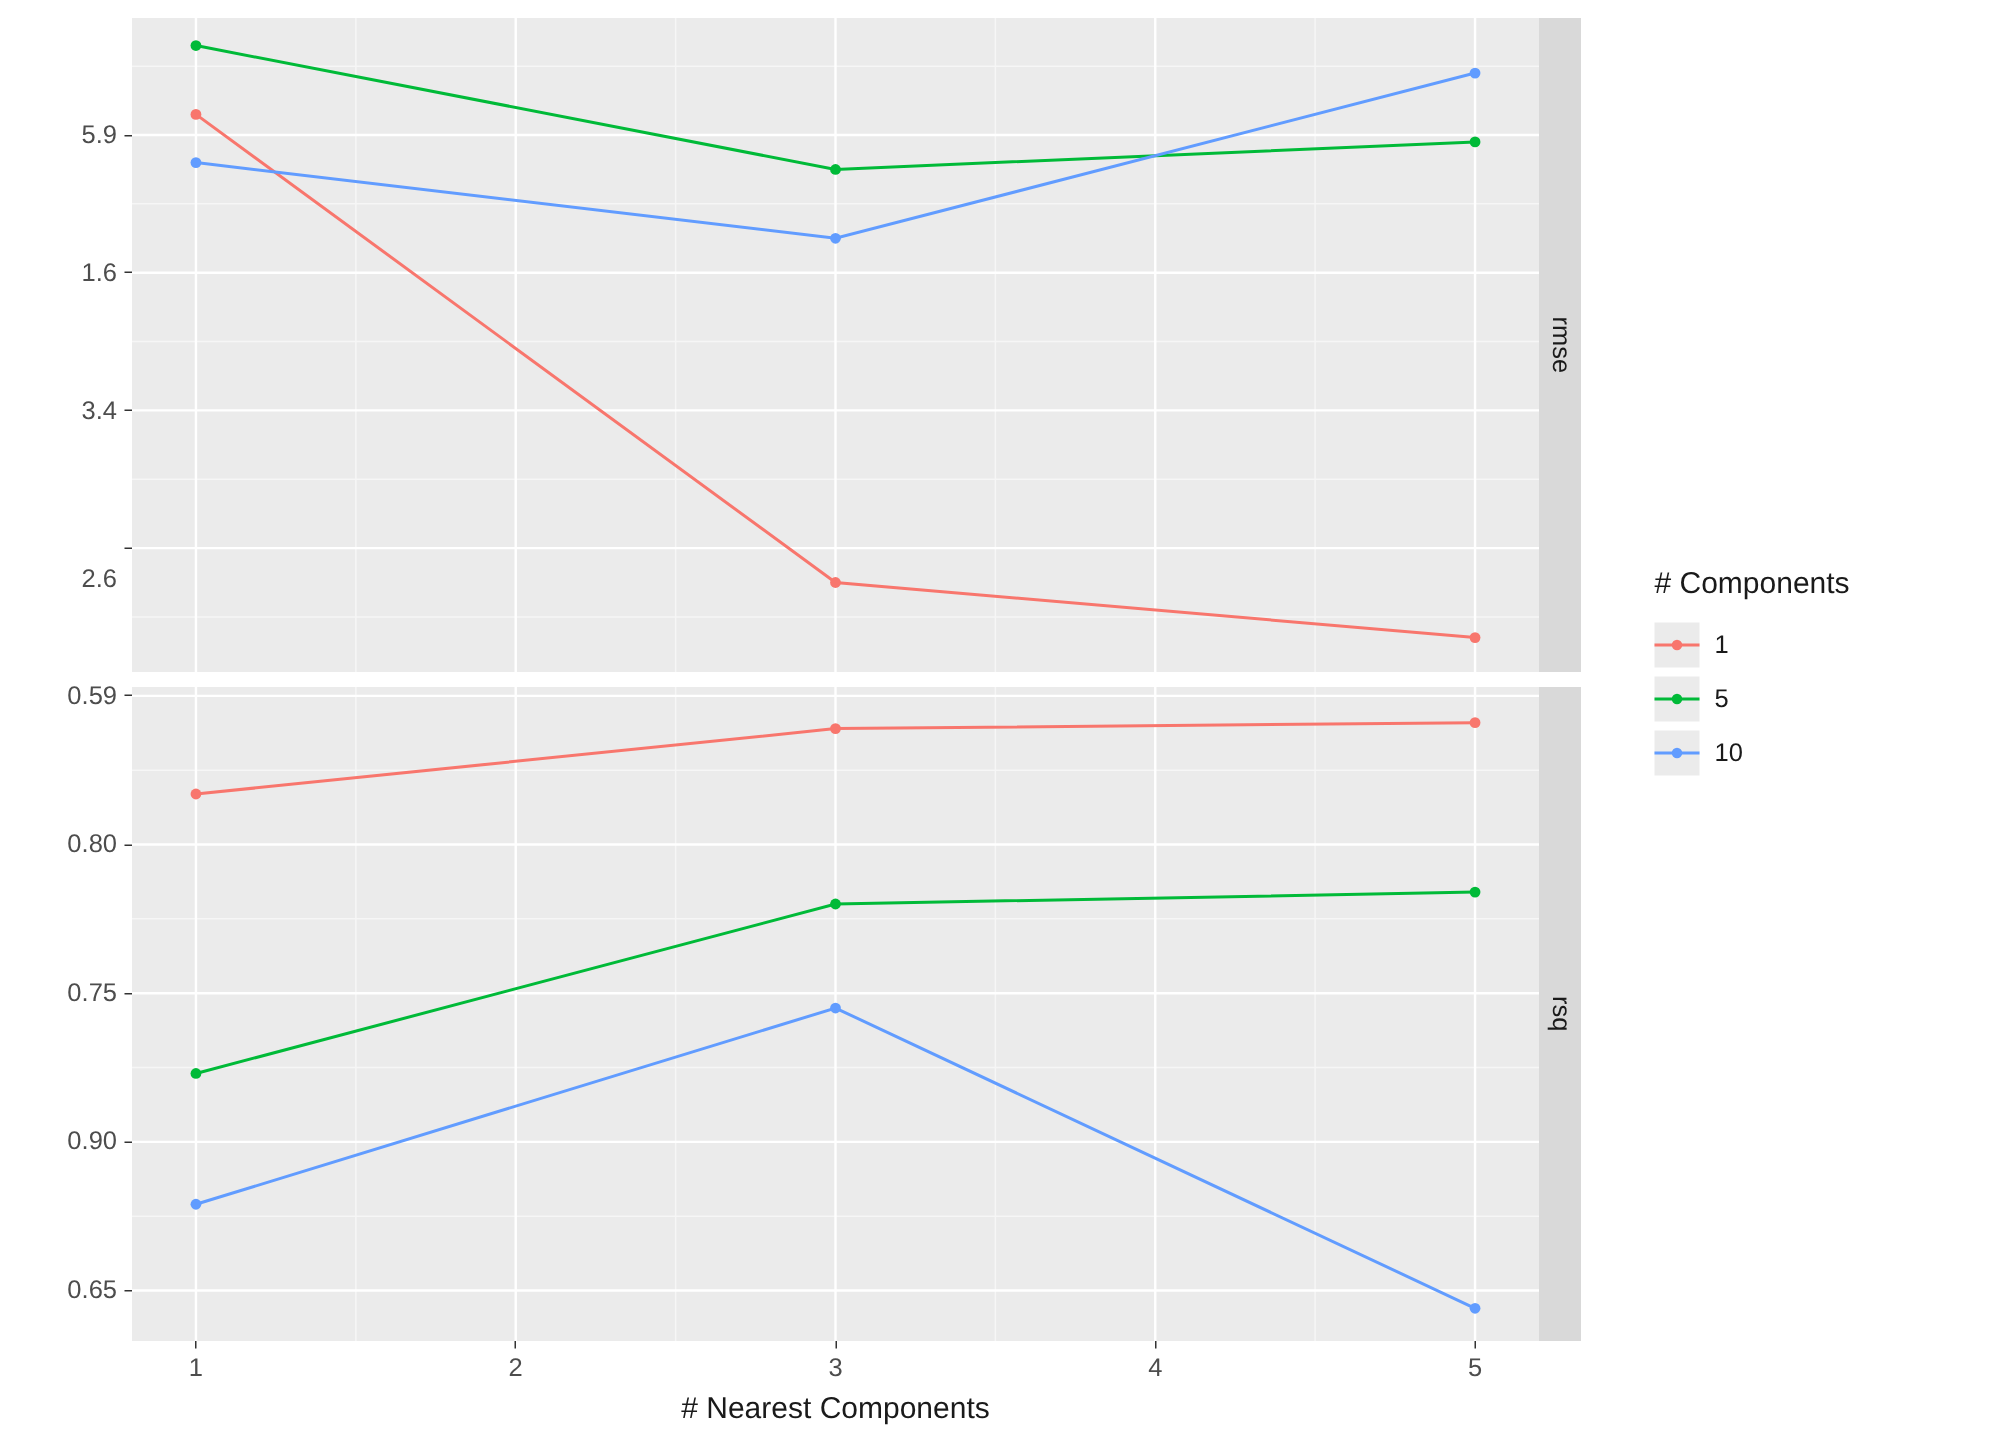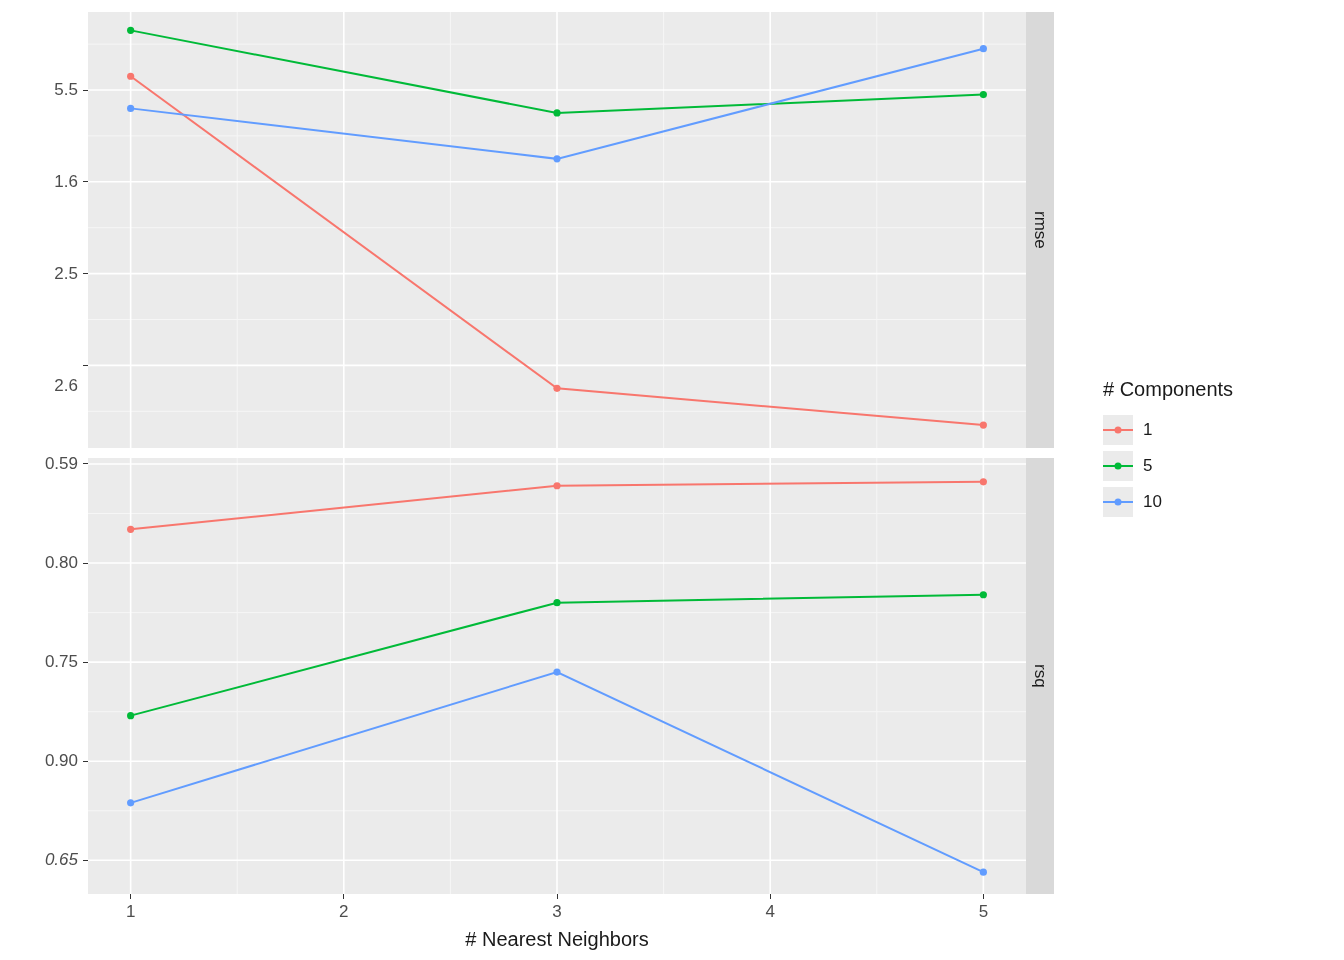"5.5" div.tick-y { text: 5.5 -> 5.9 }
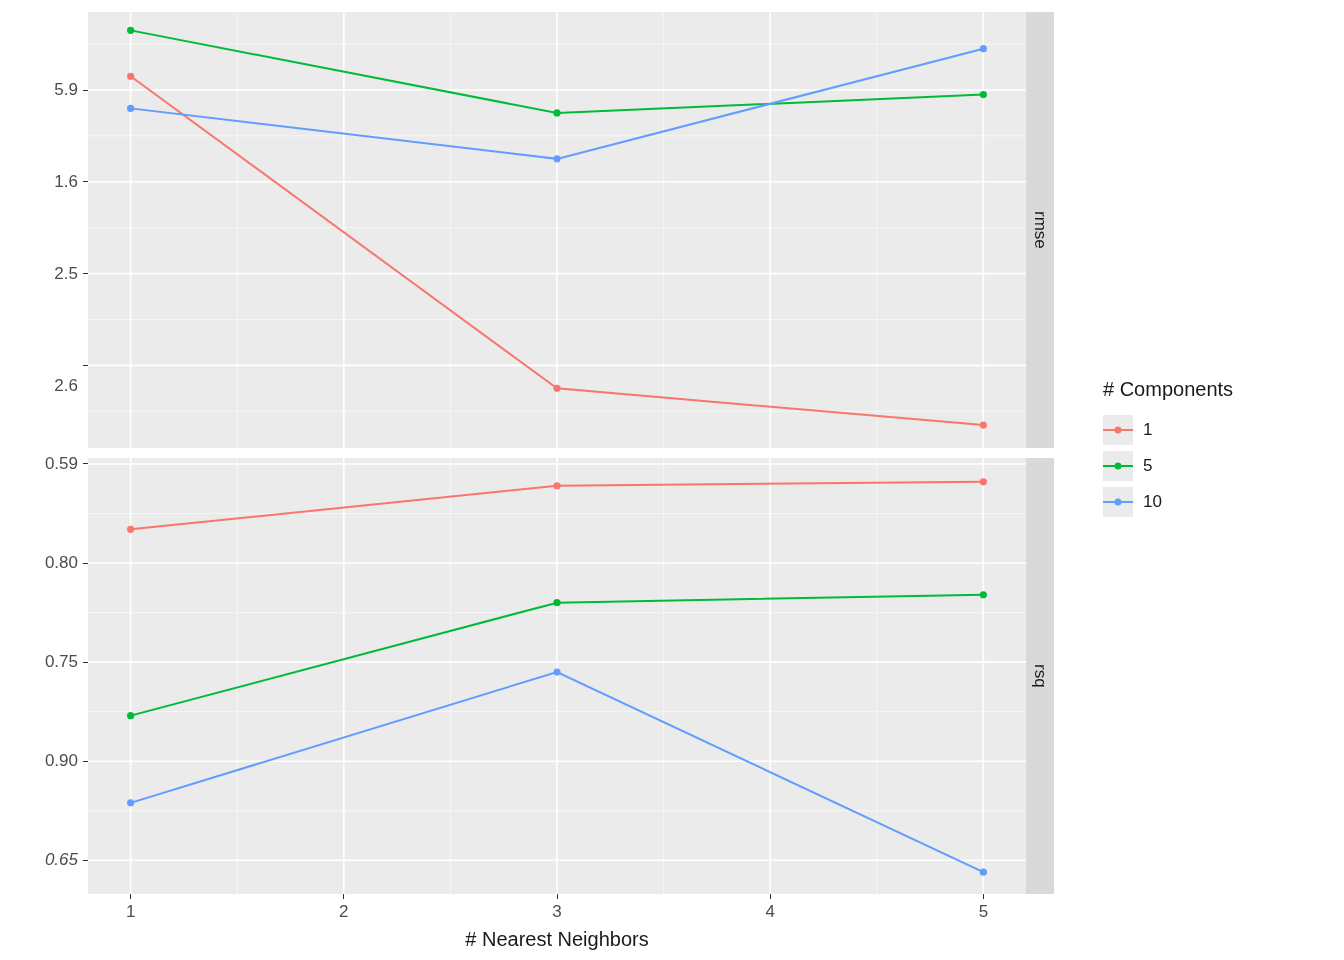"2.5" div.tick-y { text: 2.5 -> 3.4 }
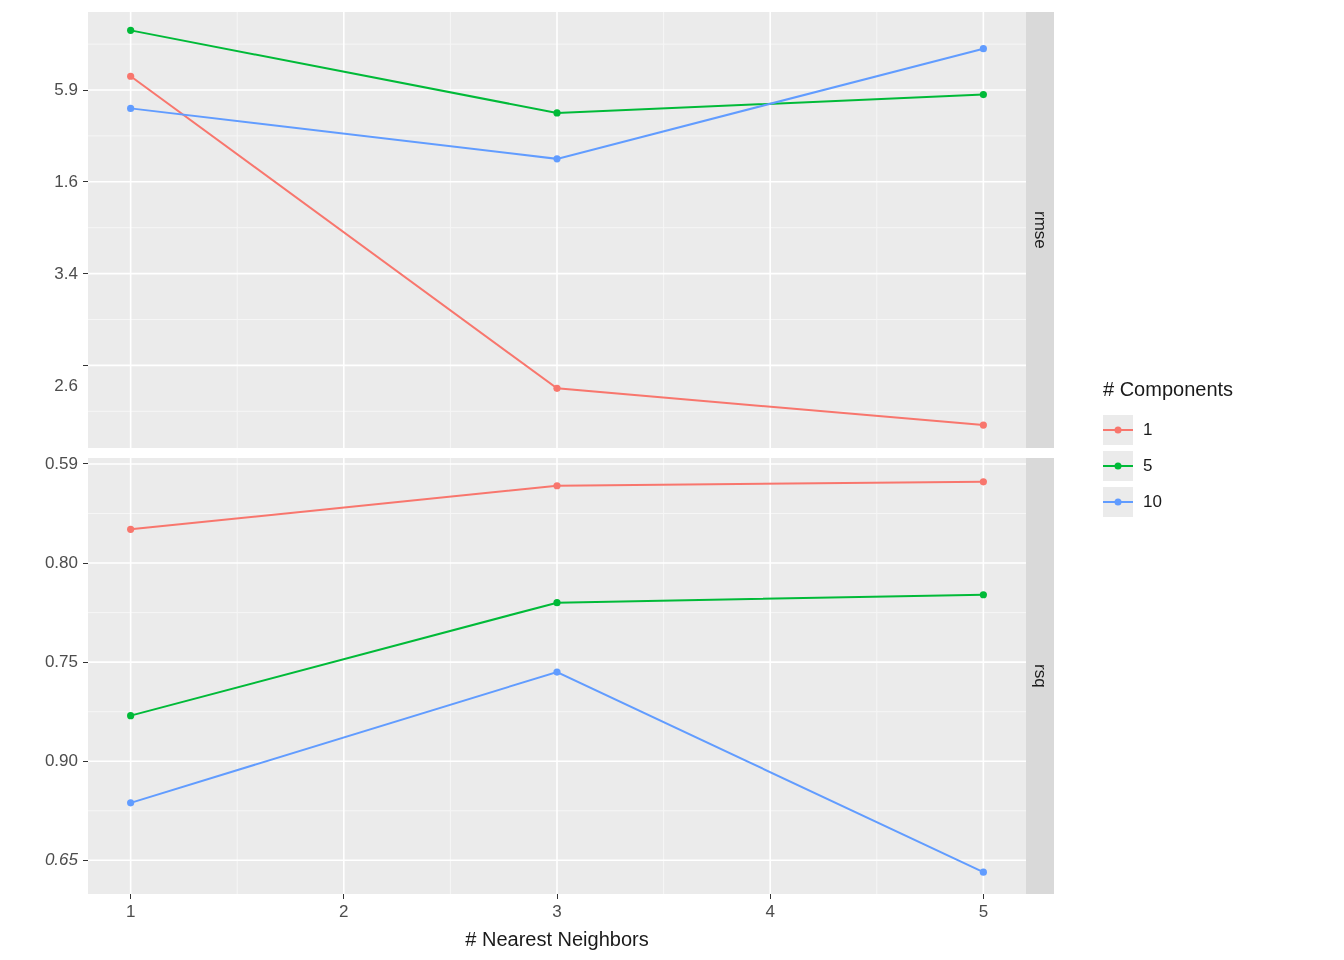"0.65" div.tick-y { font-style: italic -> none }
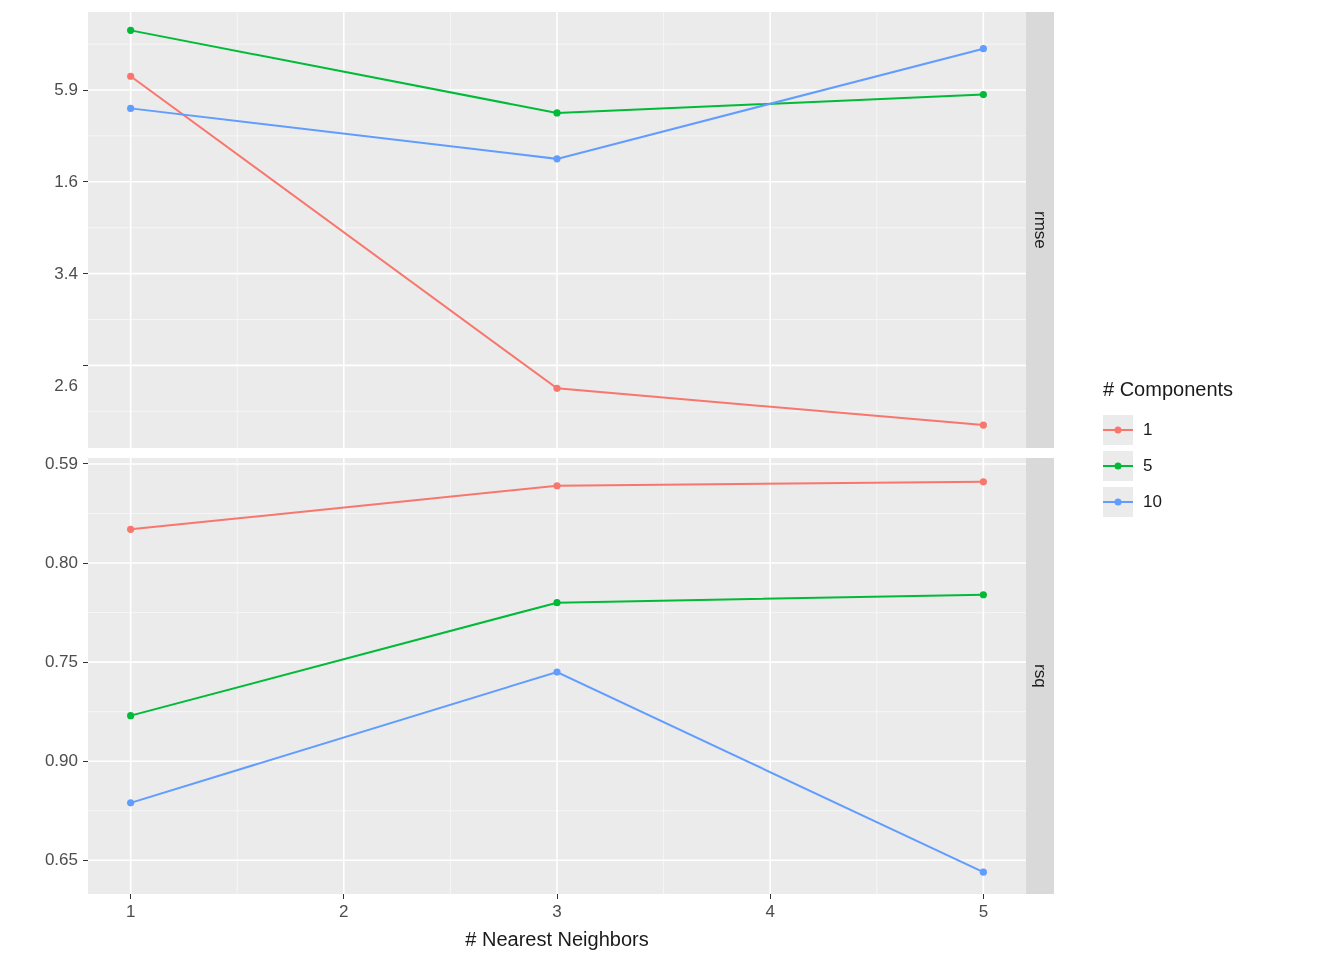"# Nearest Neighbors" span { text: Neighbors -> Components }
